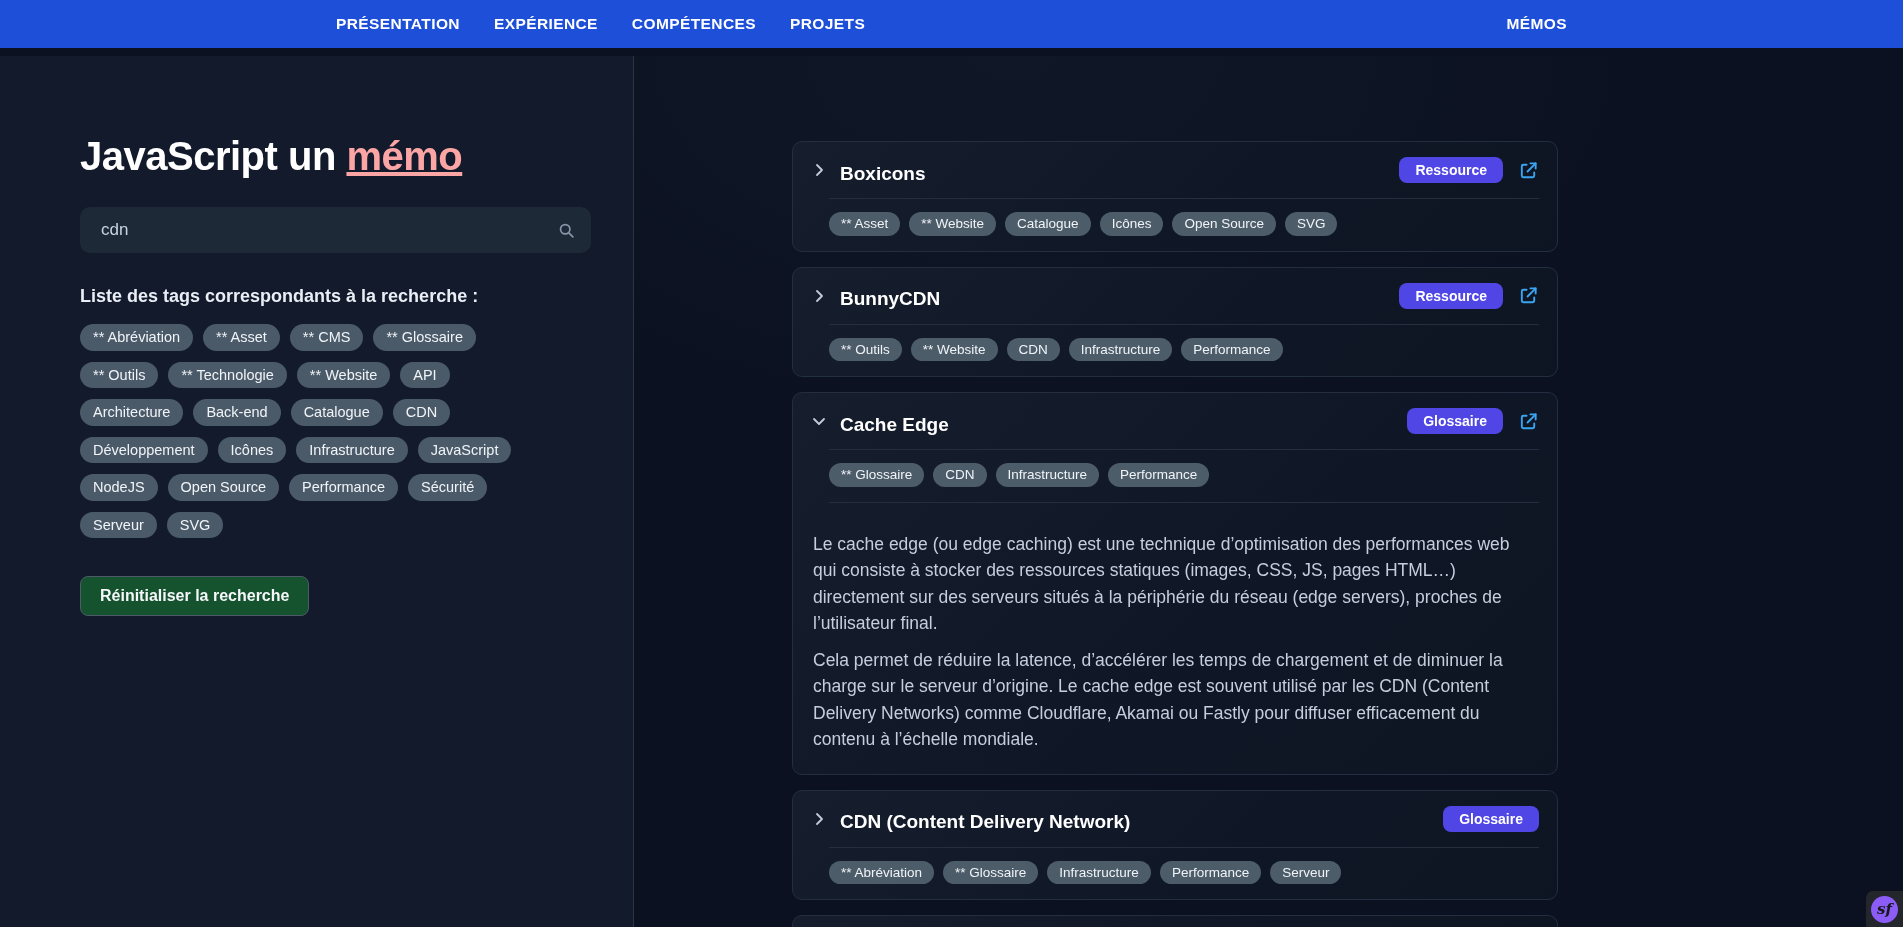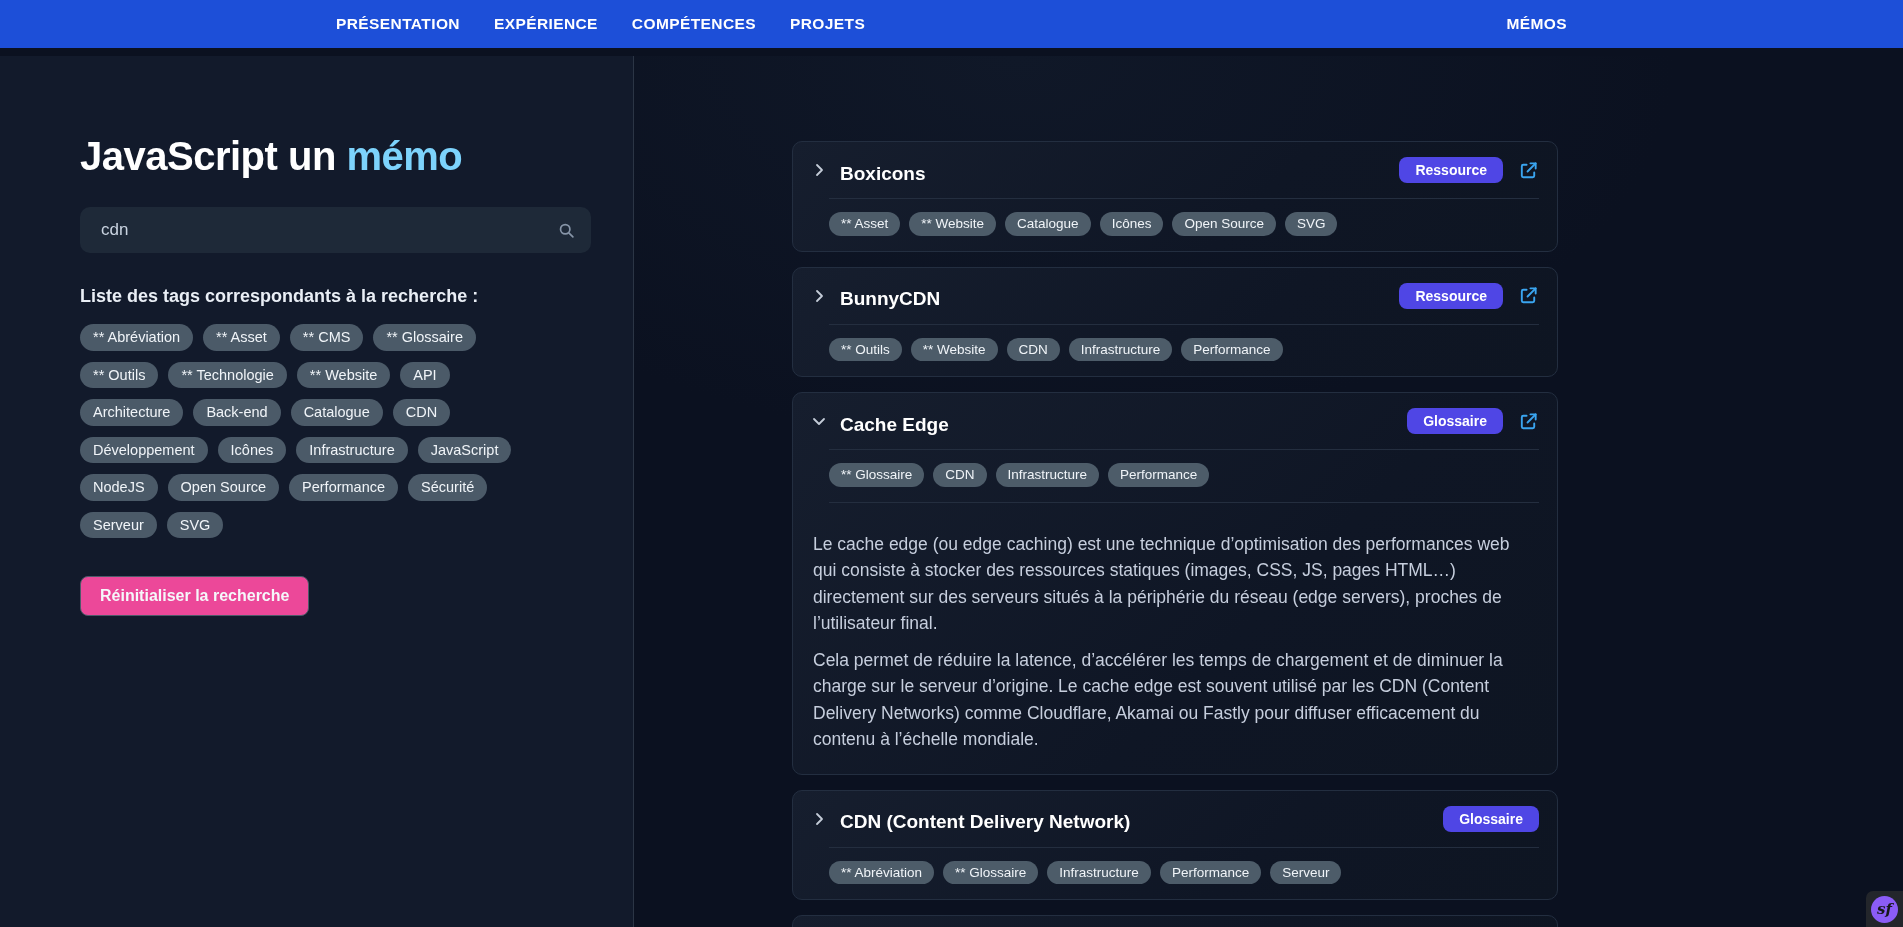"mémo" .search-title .accent { color: #7dd3fc -> #fca5a5; text-decoration: none -> underline }
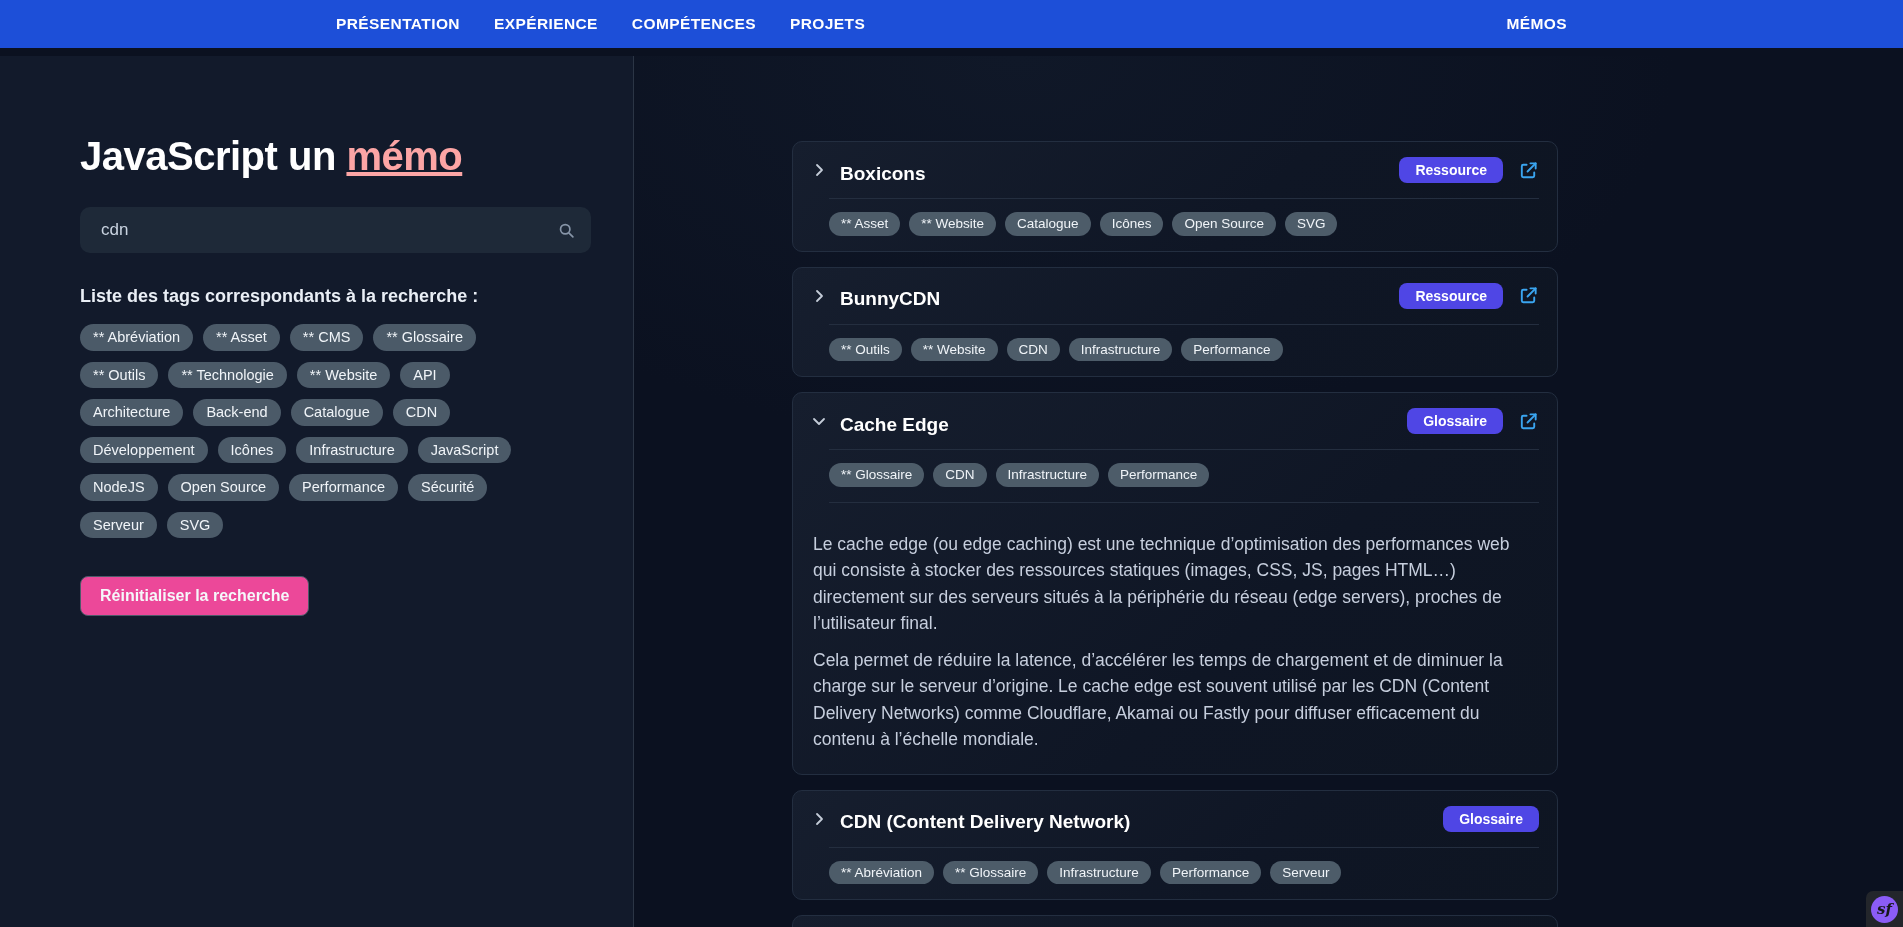"Réinitialiser la recherche" .reset-btn { background: #ec4899 -> #14532d }
